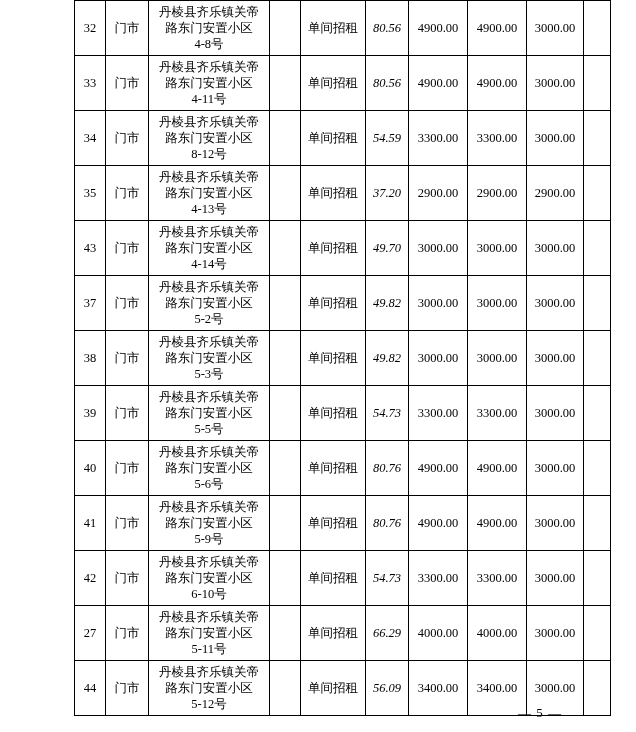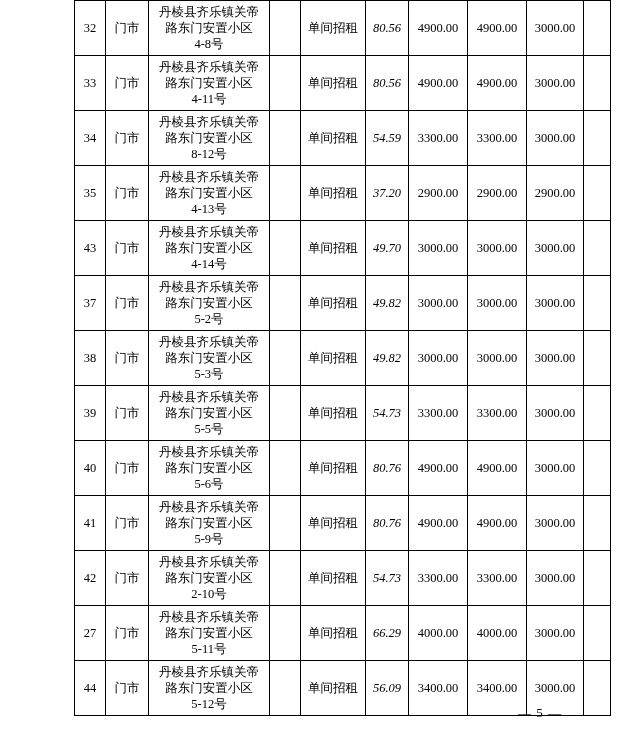"2-10号" span.addr-line { text: 2-10 -> 6-10 }
